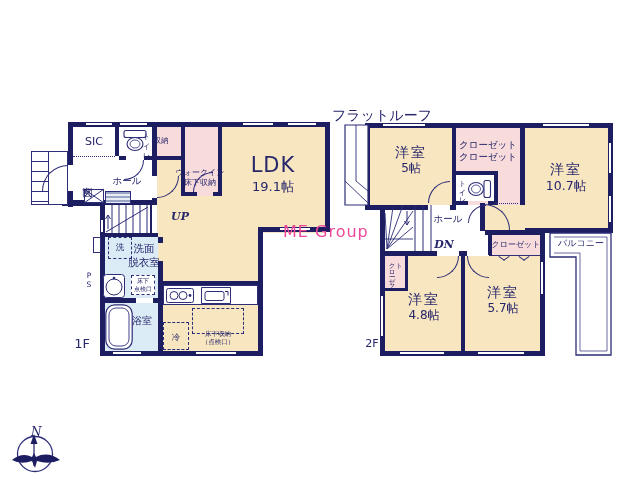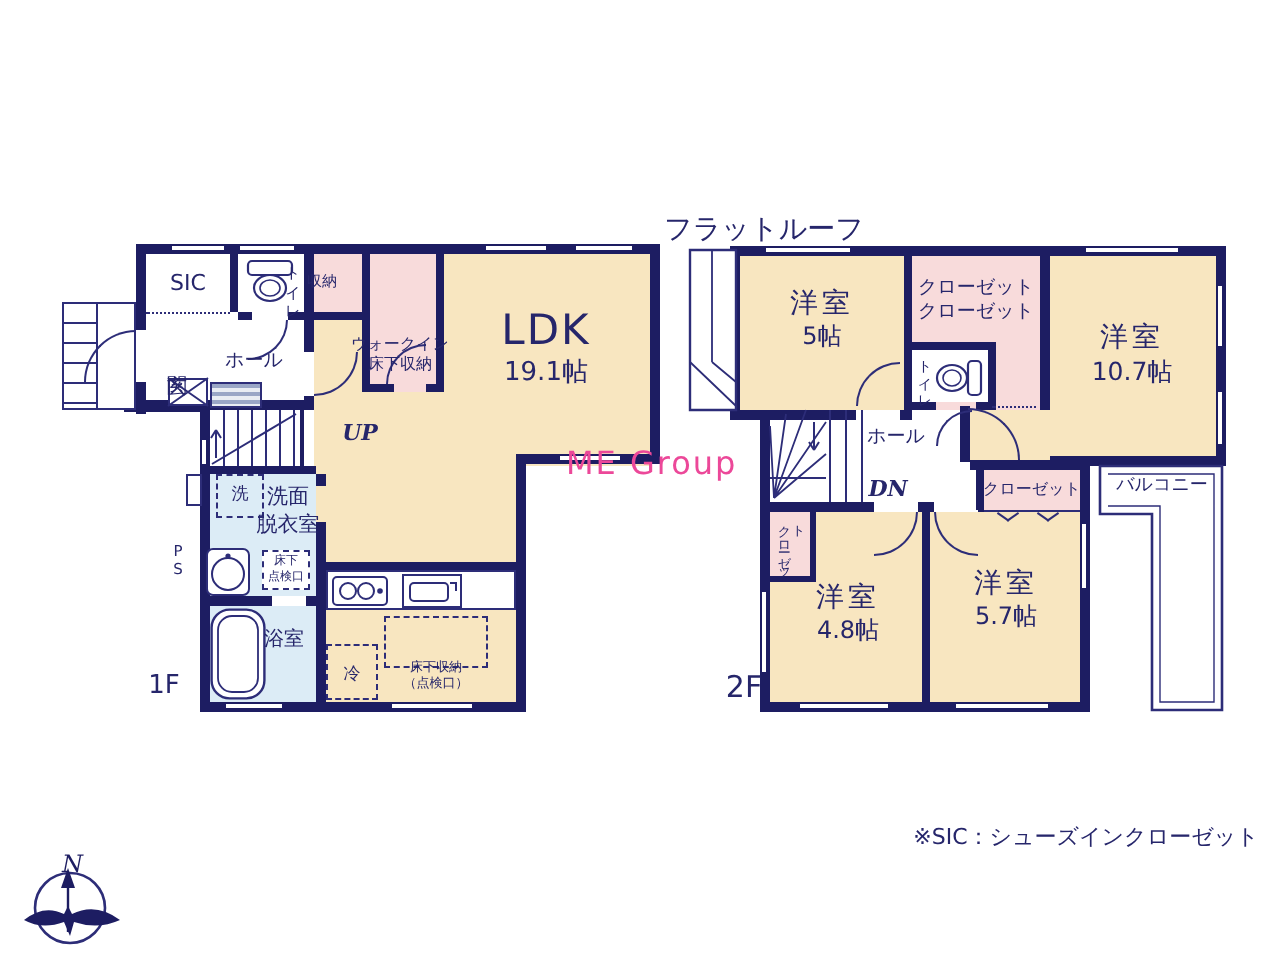"2F" span.lbl { font-size: 15px -> 11px }
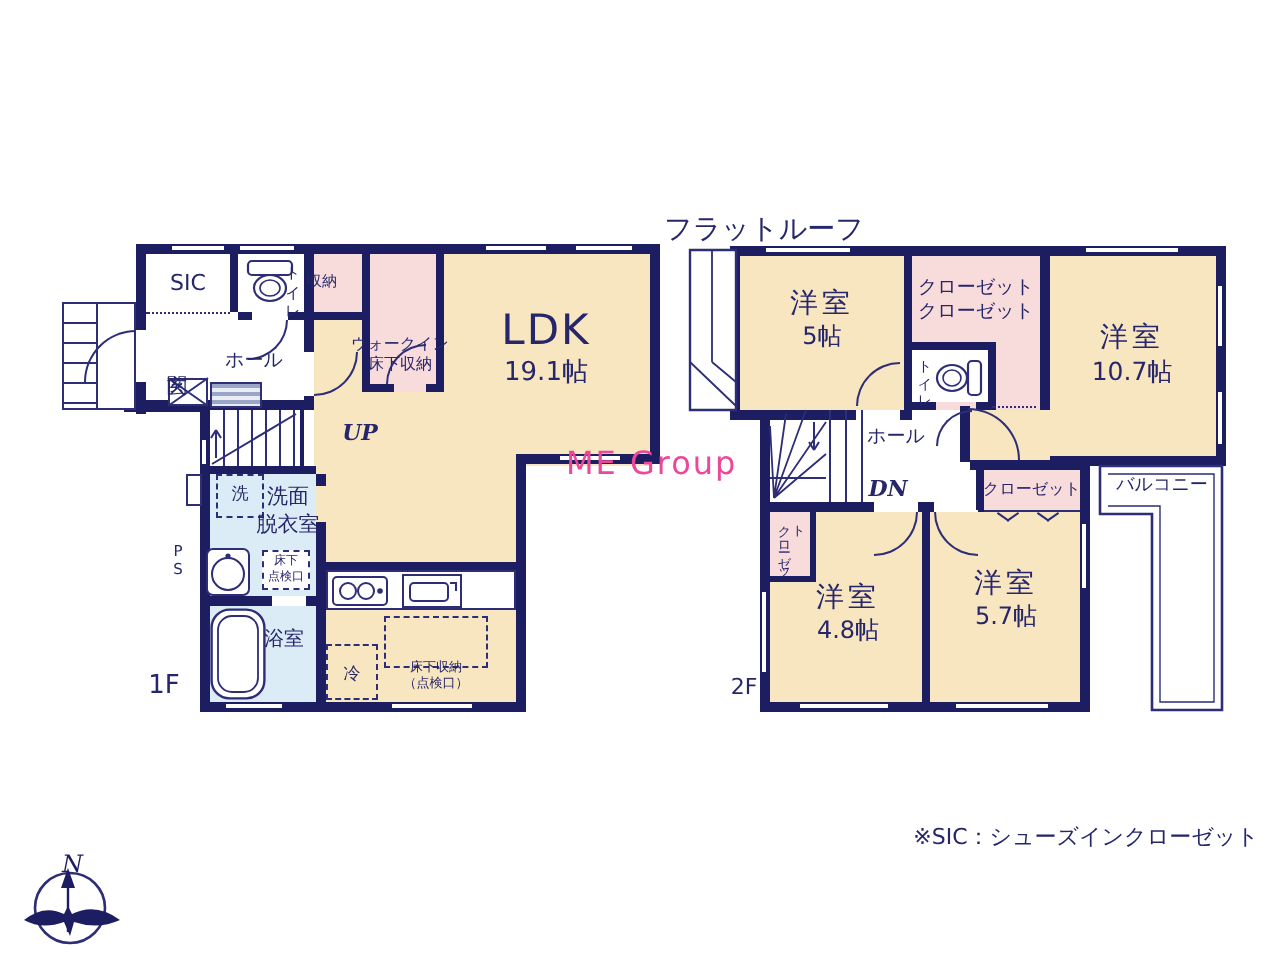"※SIC：シューズインクローゼット" span.lbl { html: <span>※SIC：シューズインクローゼット</span> -> none }
